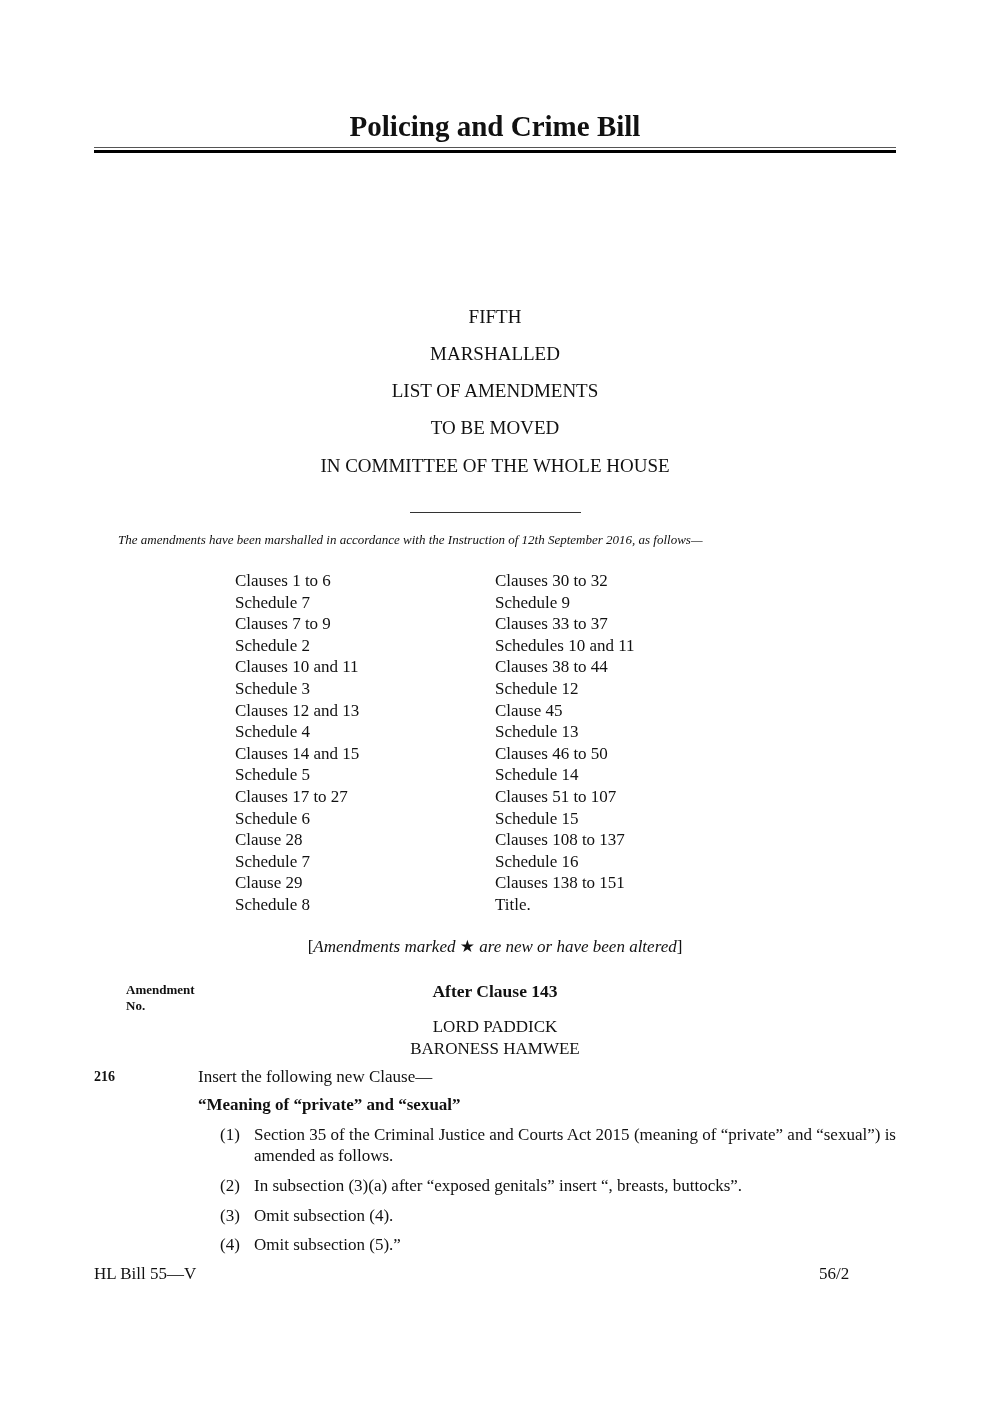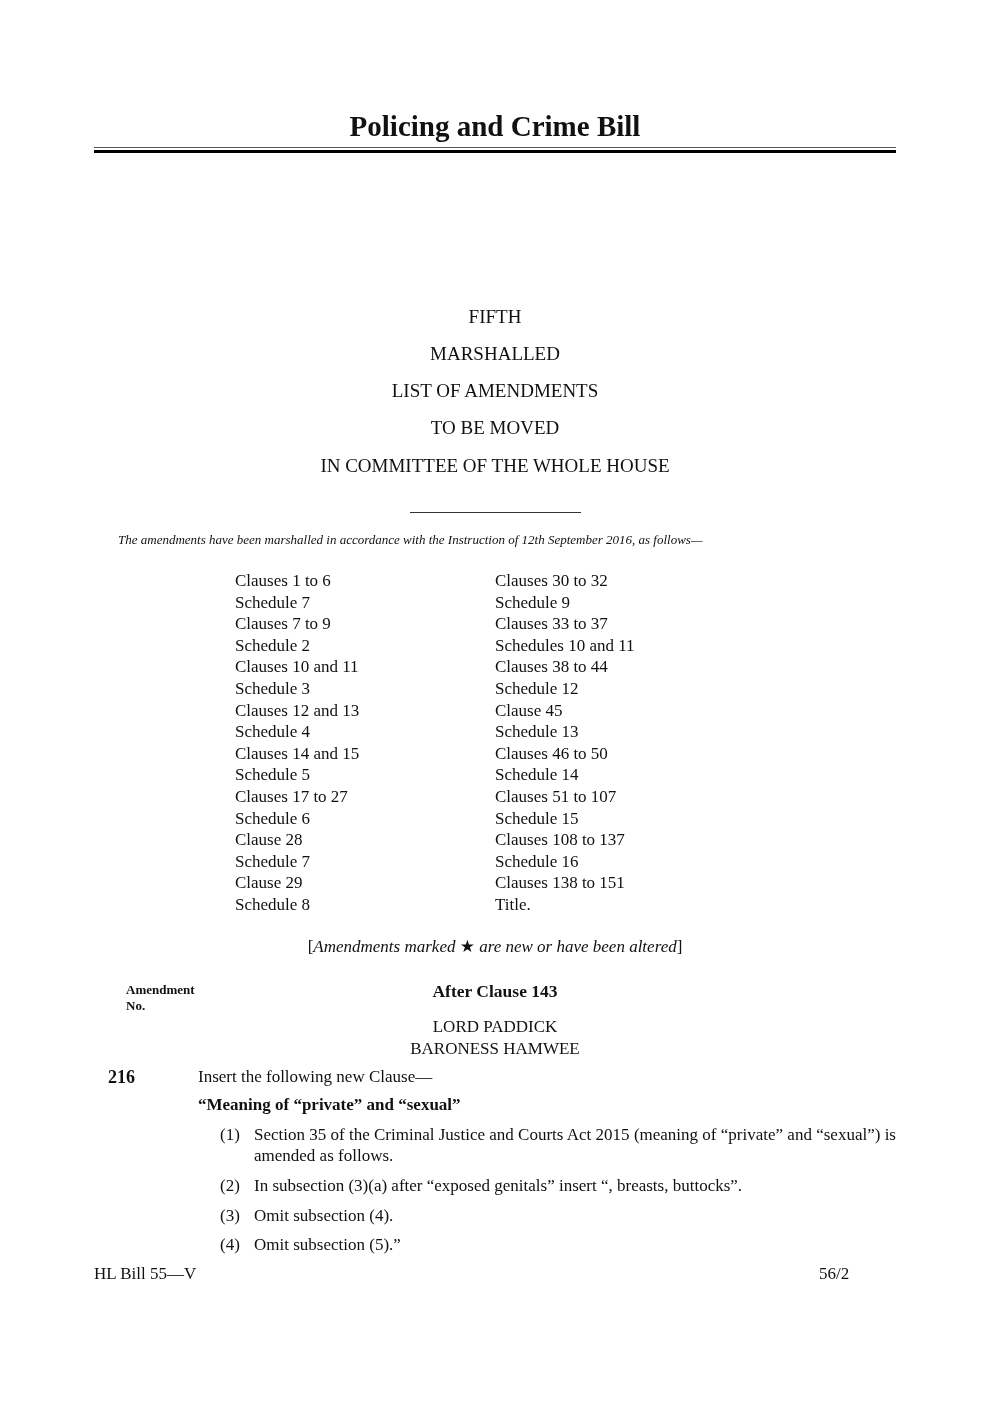"216" .amend-no { font-size: 18px -> 14px; left: 108px -> 94px }
